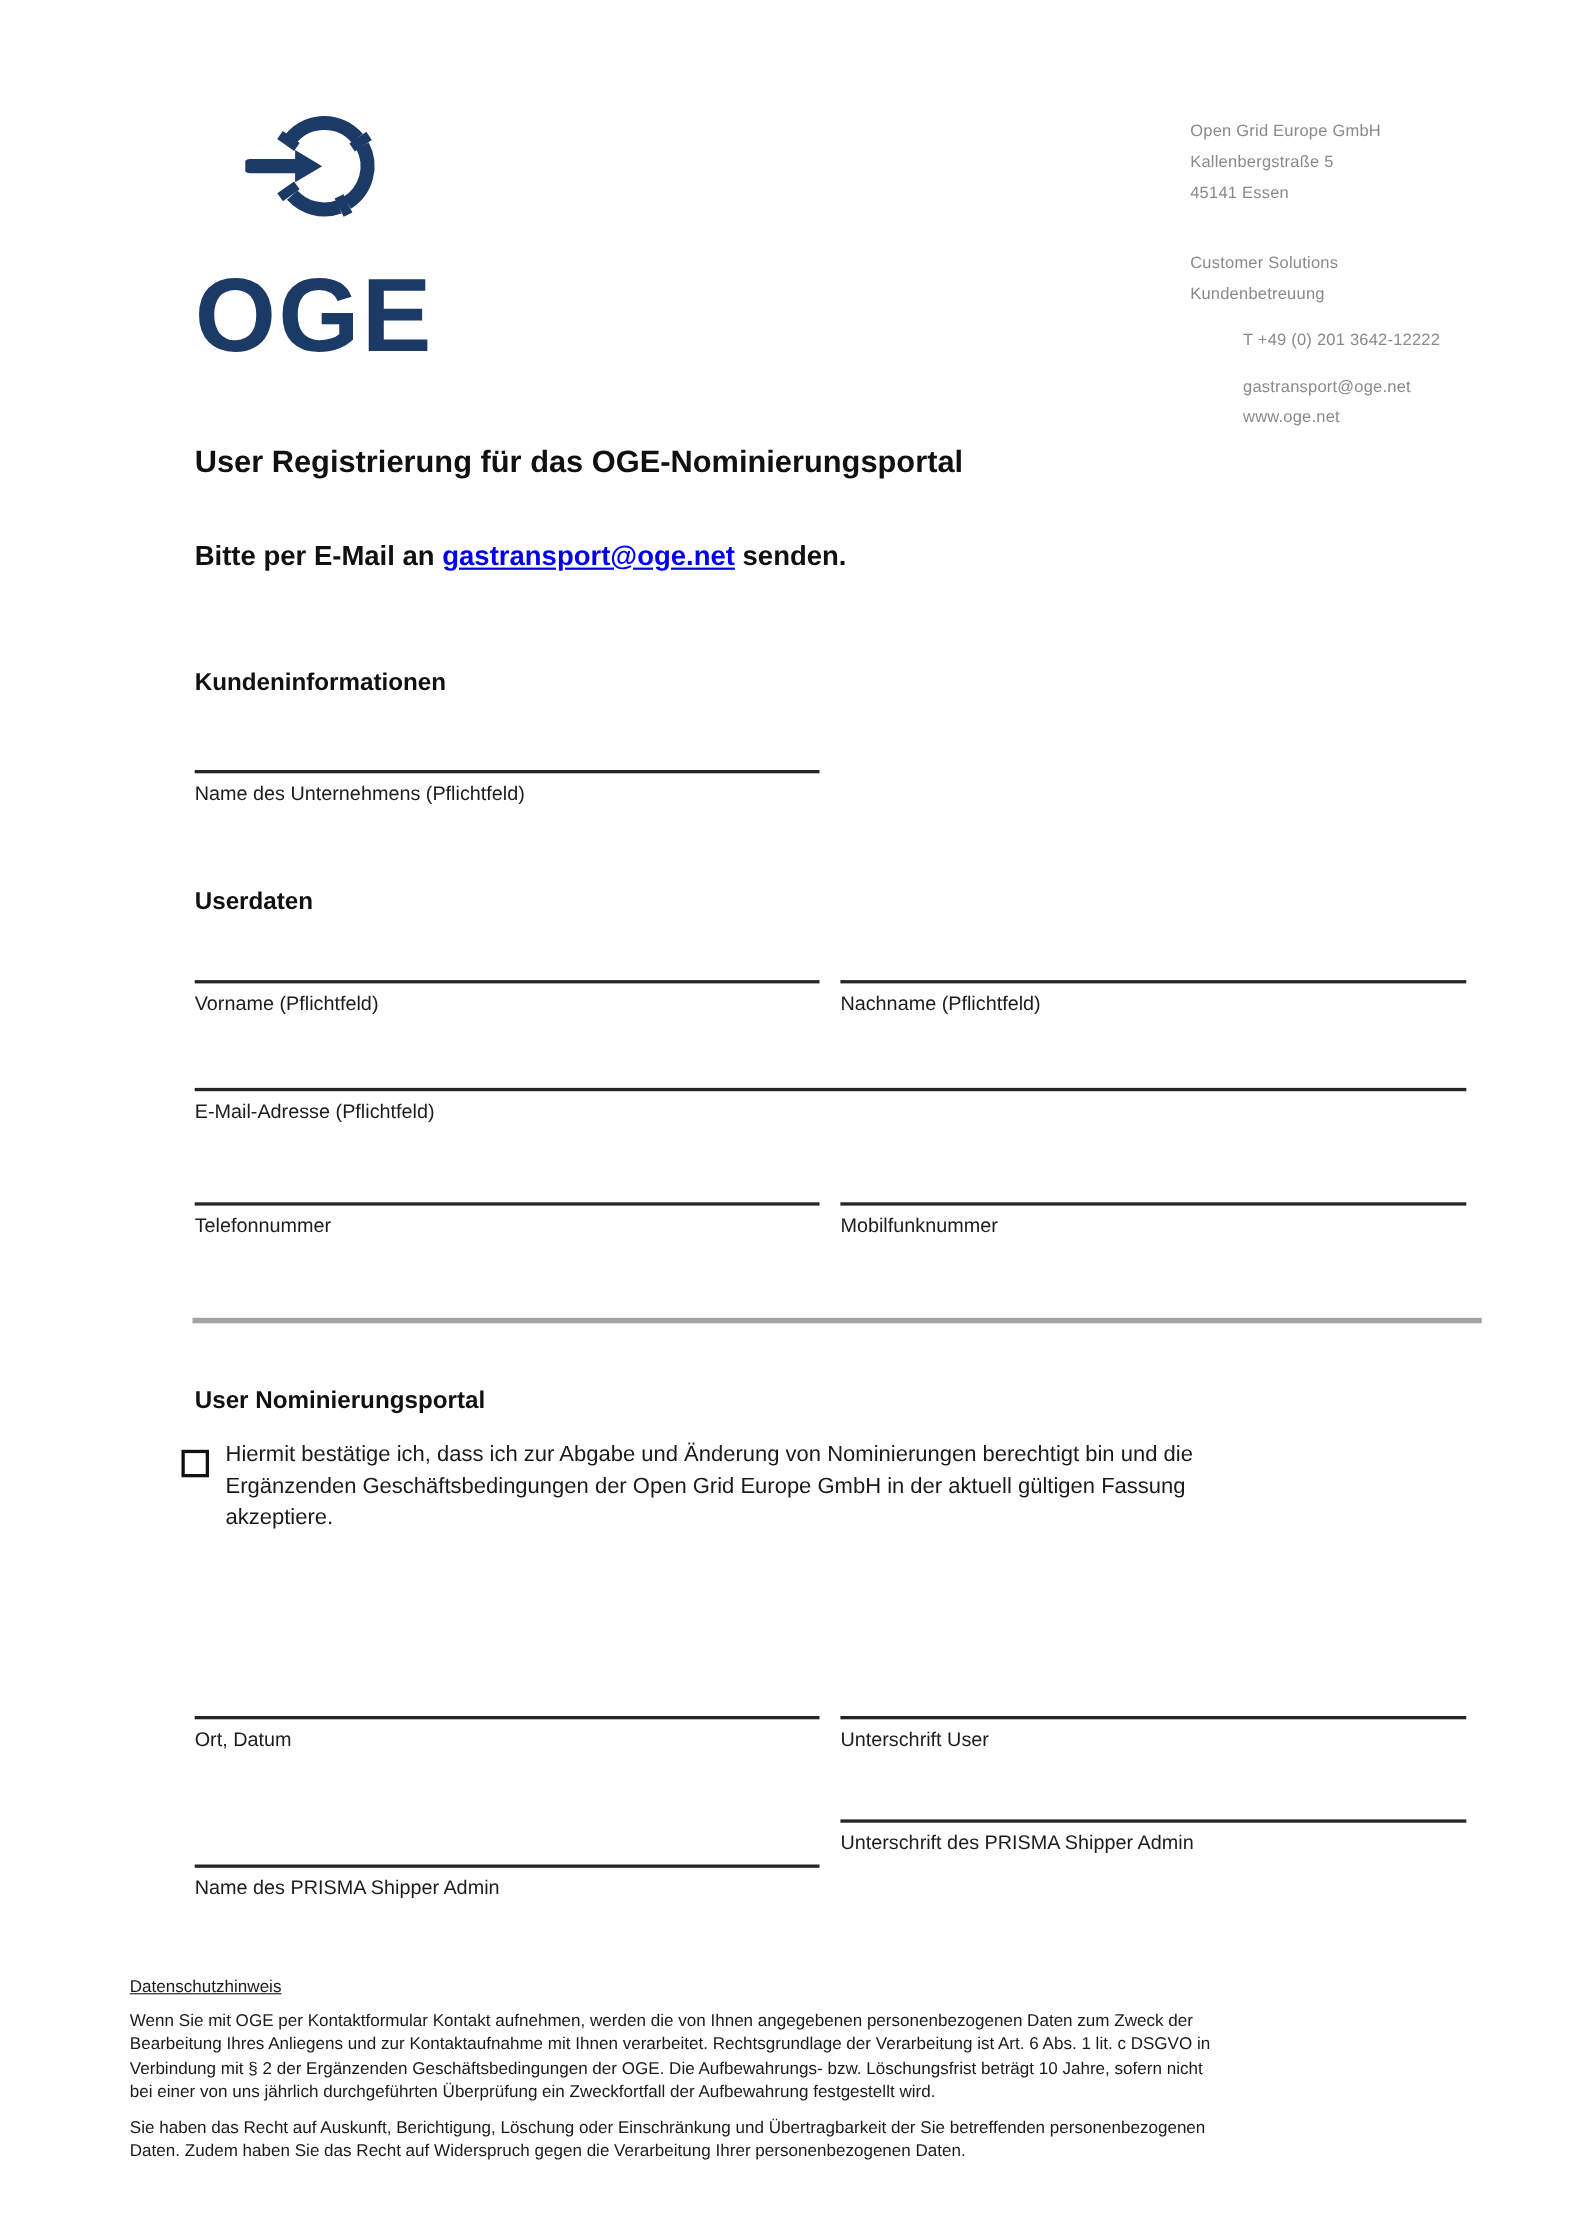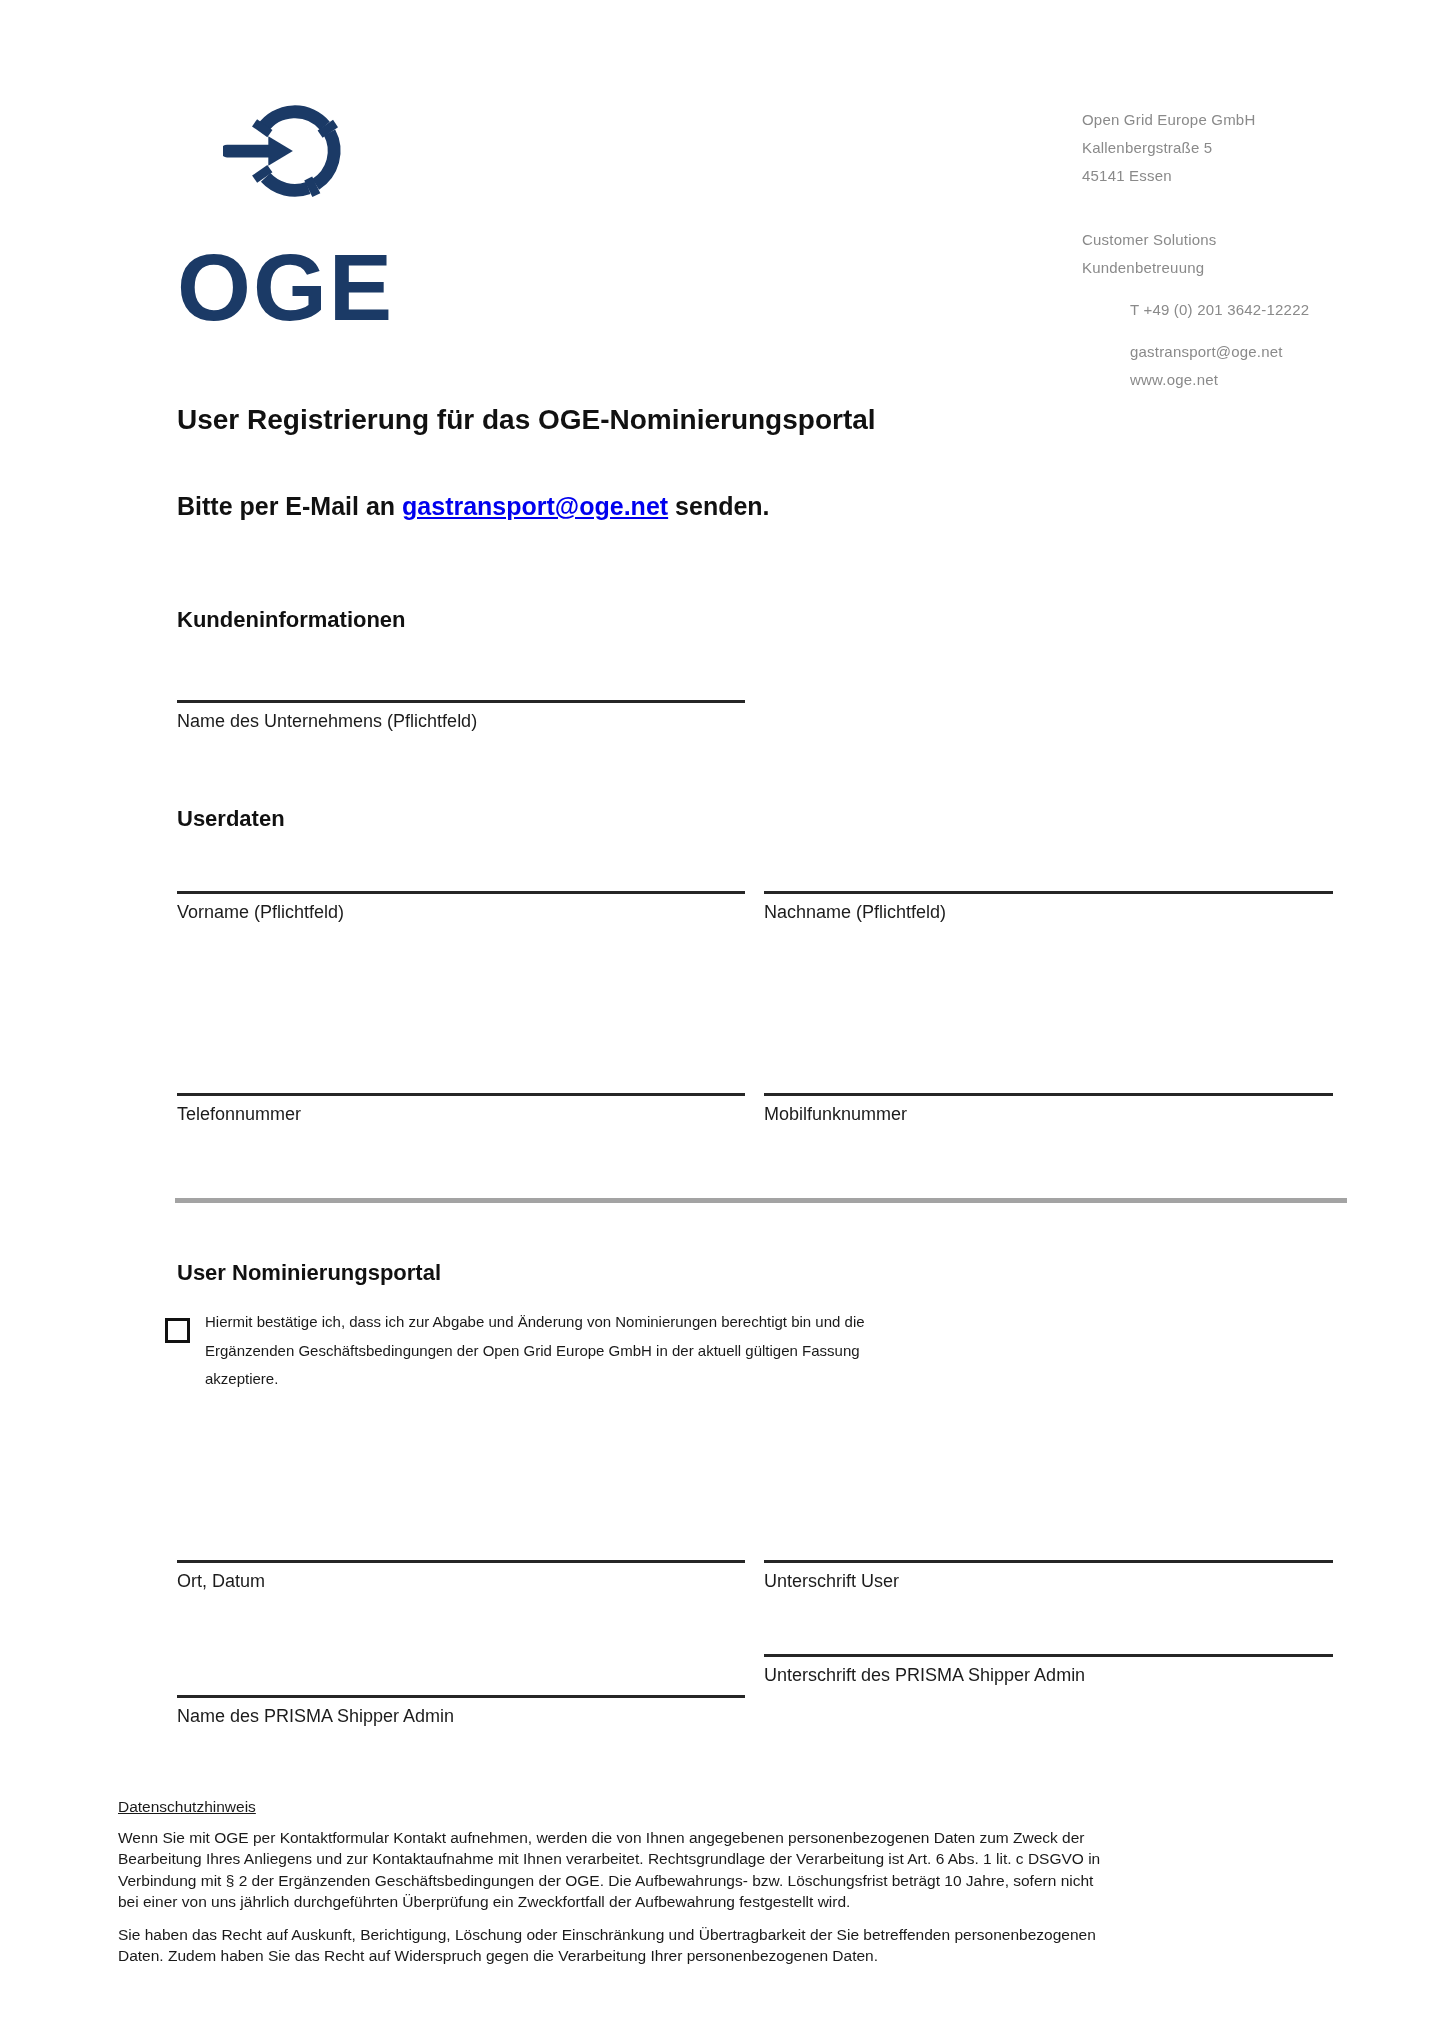"E-Mail-Adresse (Pflichtfeld)" div.abs { html: none -> <div> <span>E-Mail-Adresse (Pflichtfeld)</span> </div> }
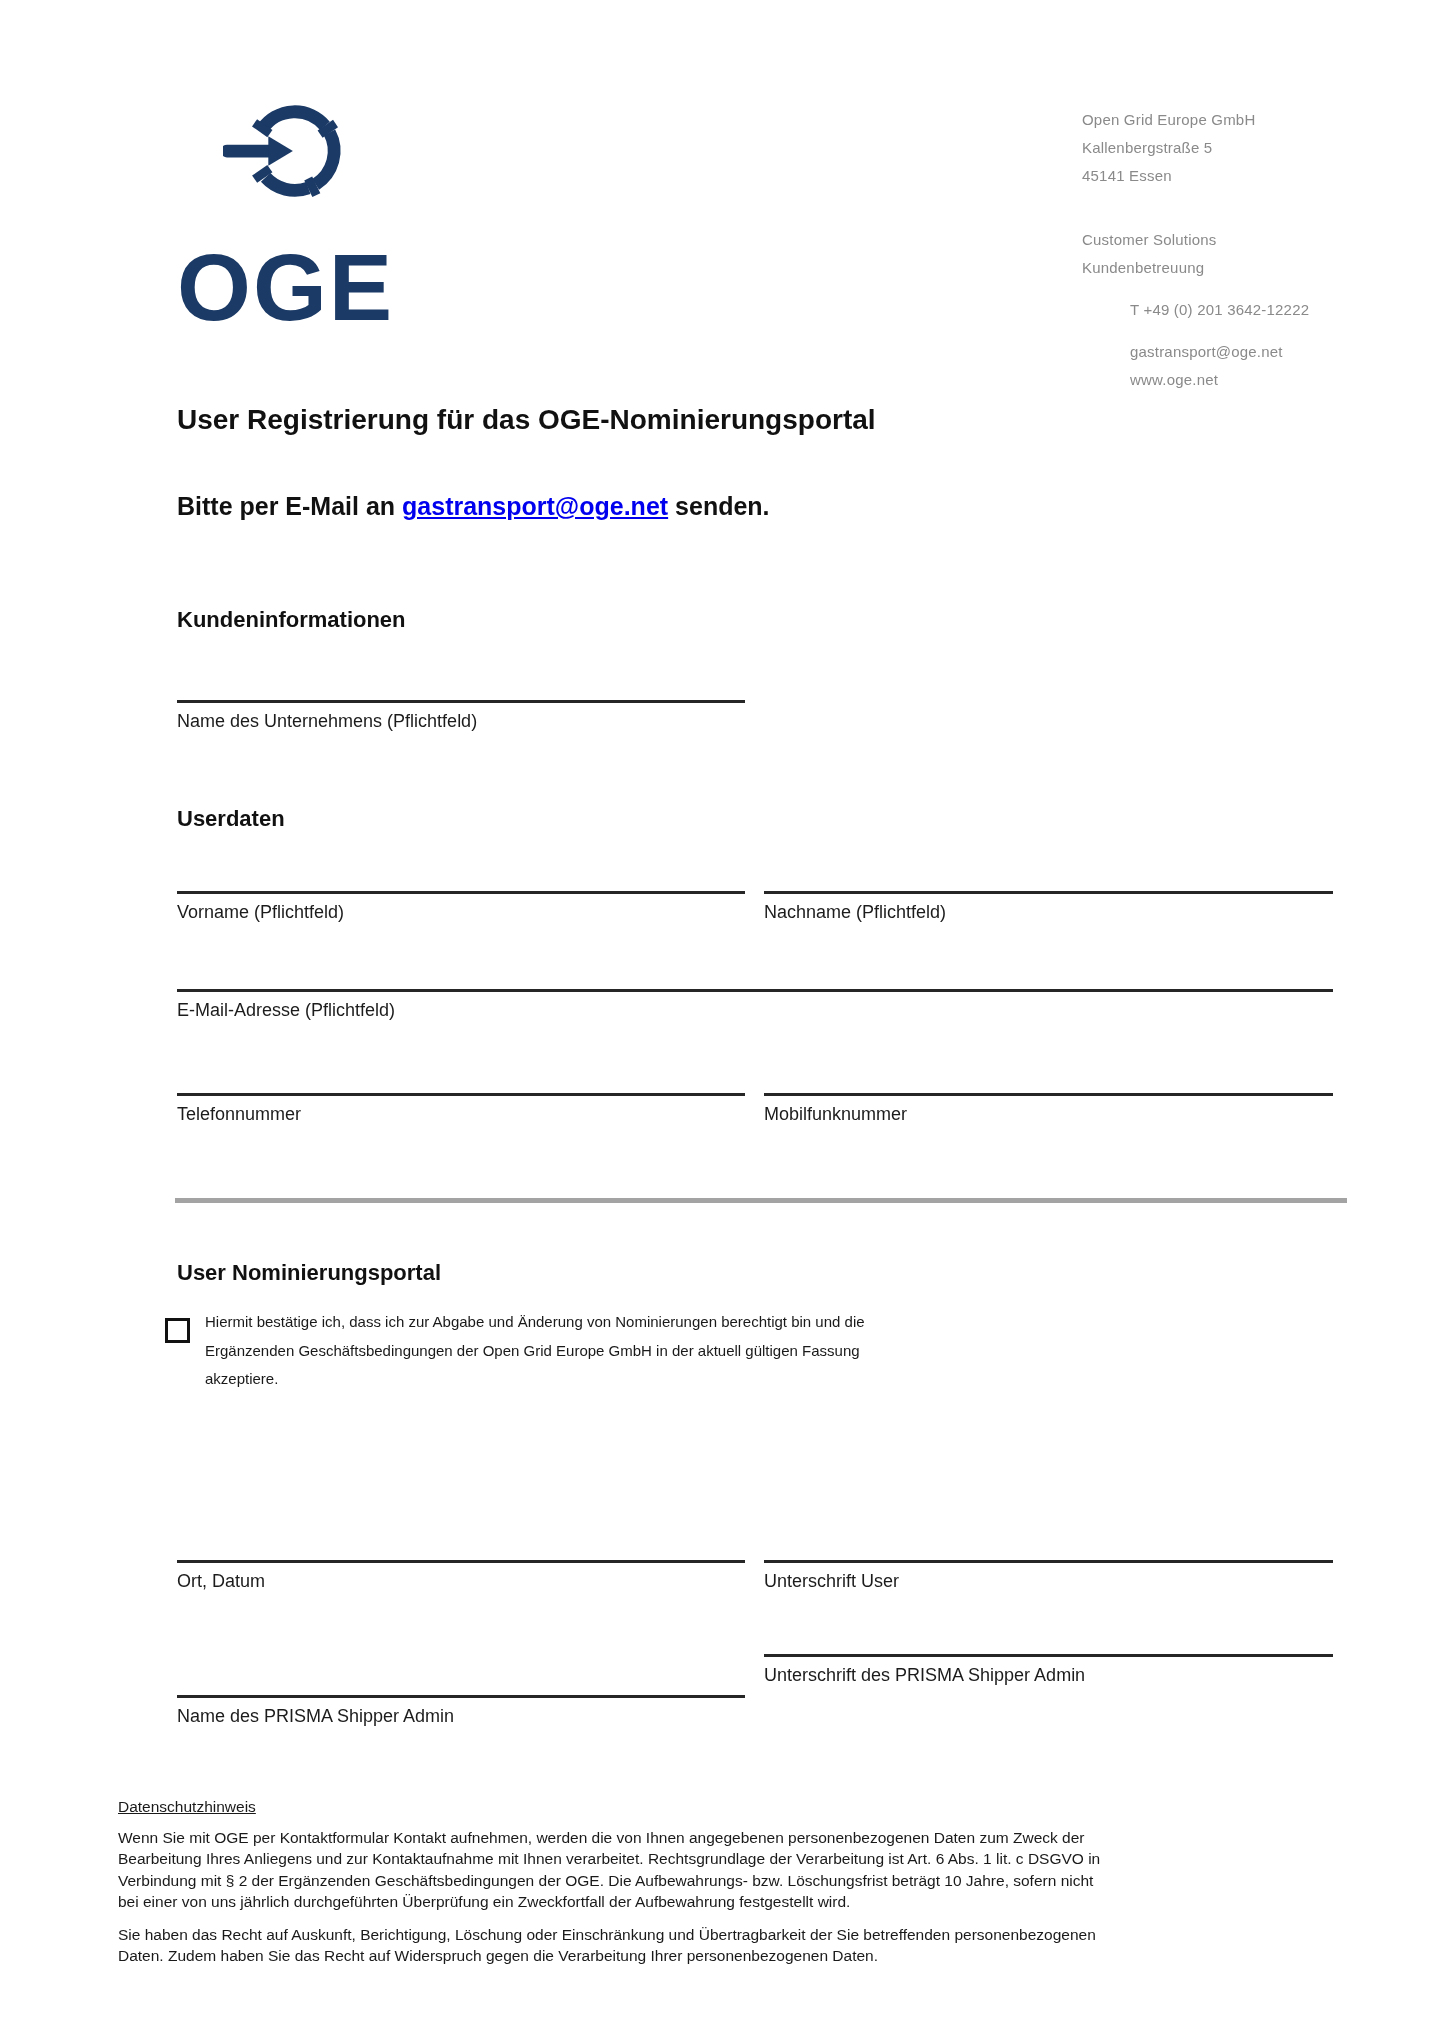"Hiermit bestätige ich, dass ich" .consent { font-size: 15px -> 20px }
